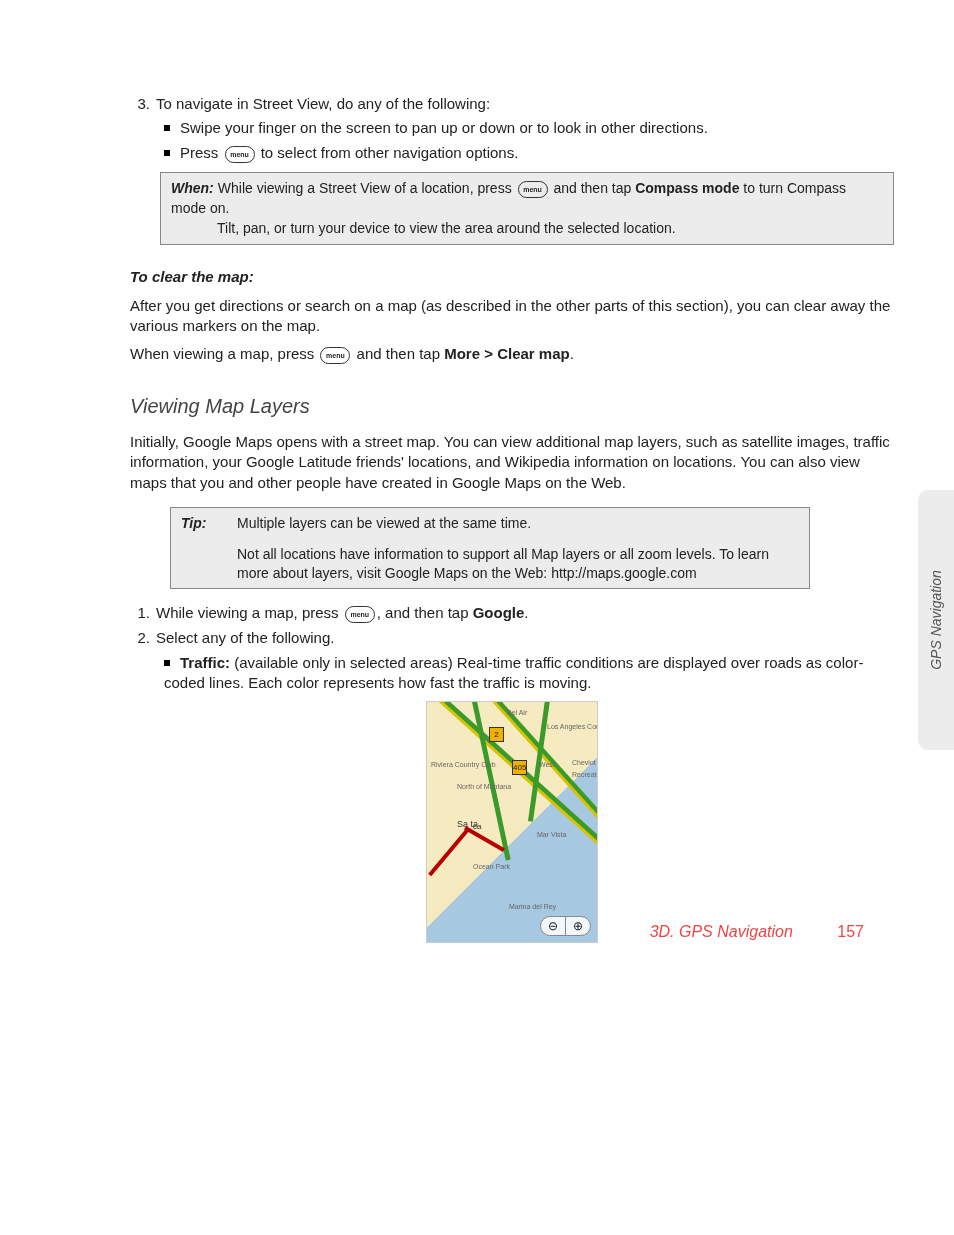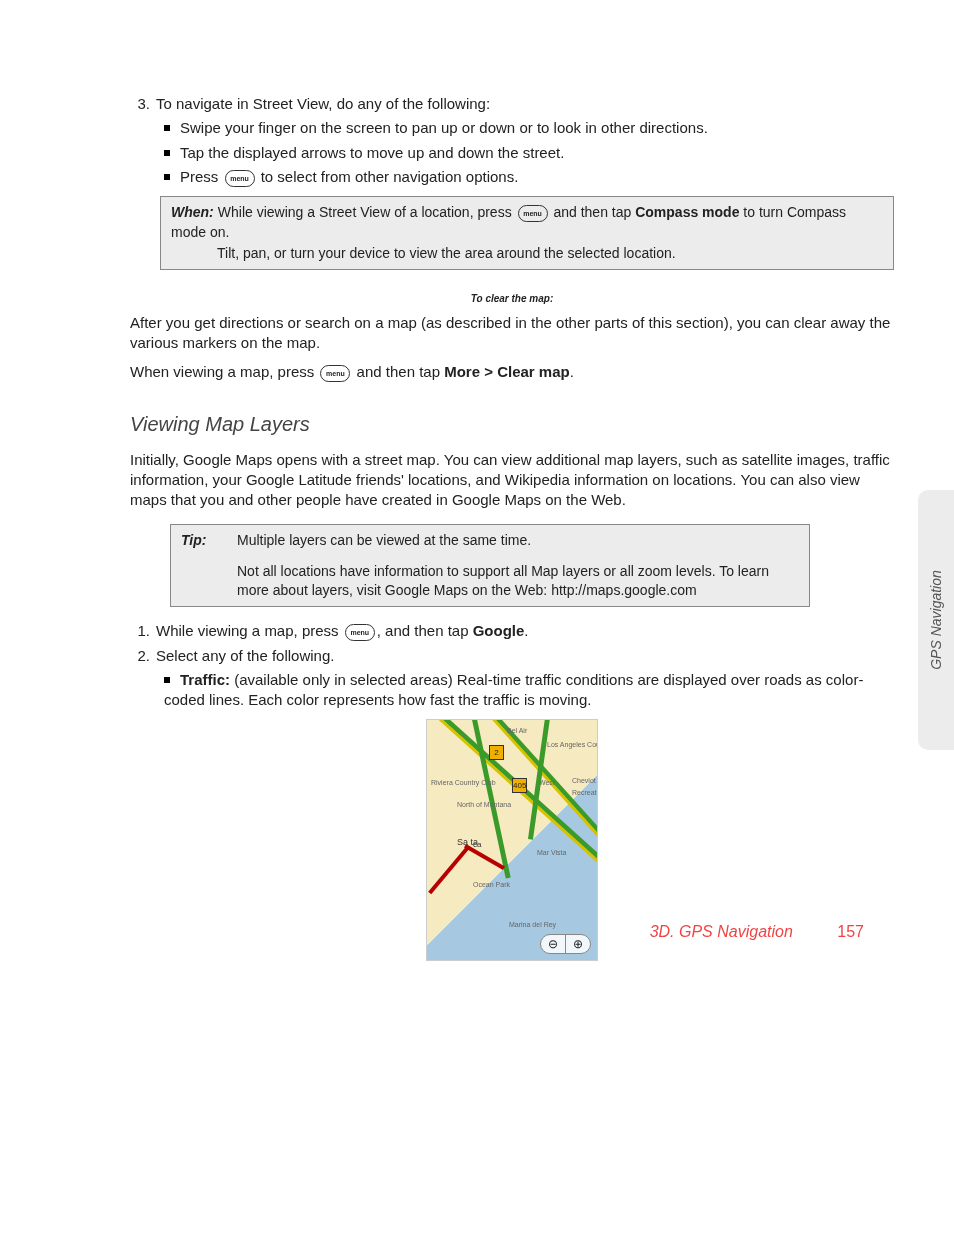"Tap the displayed arrows to" div.bullet-line { html: <div><span></span><span>Tap the displayed arrows to move up and down the street.</span></div> -> none }
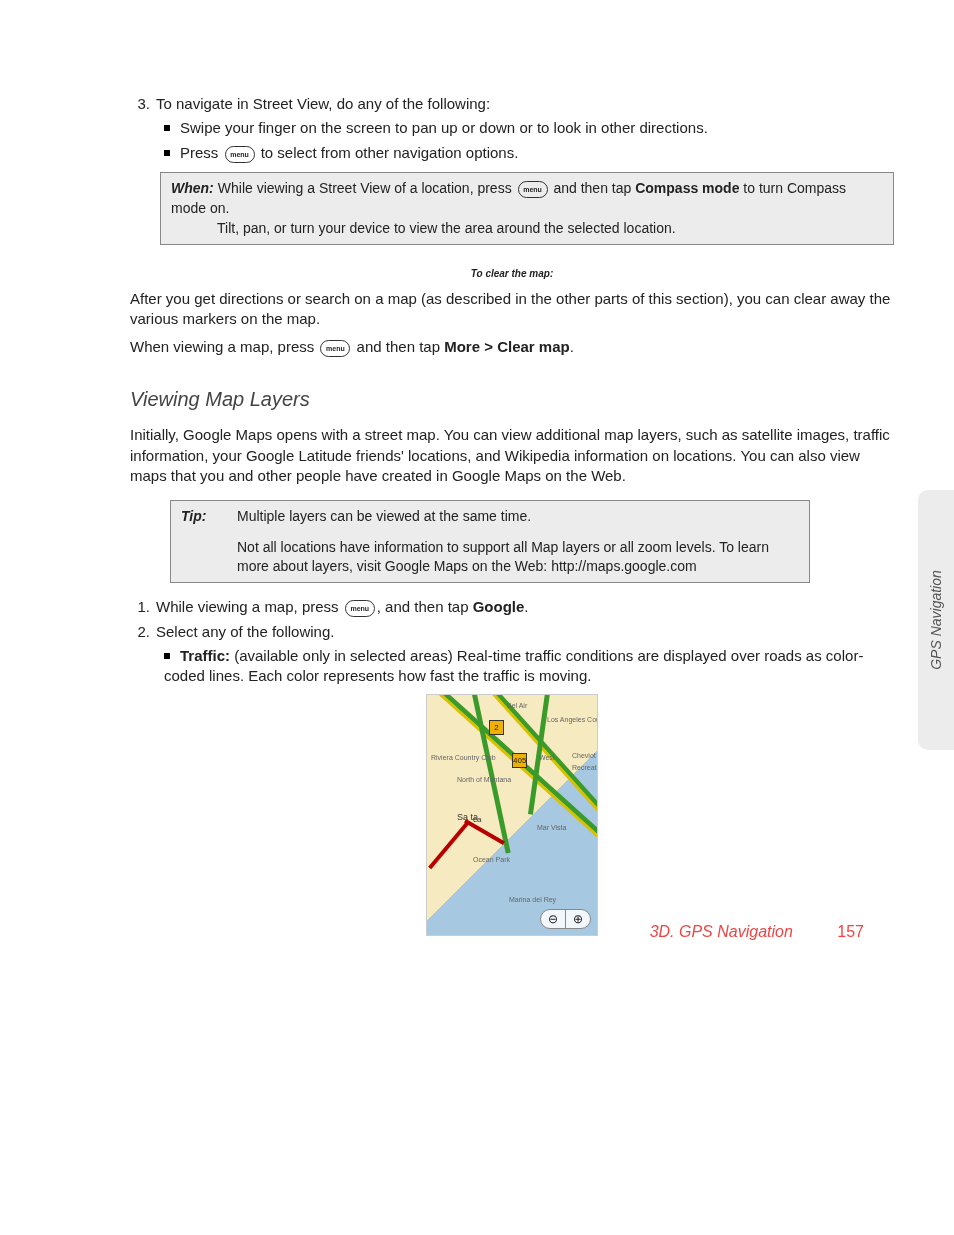"To clear the map:" .subhead-it { font-size: 10px -> 15px; text-align: center -> none }
